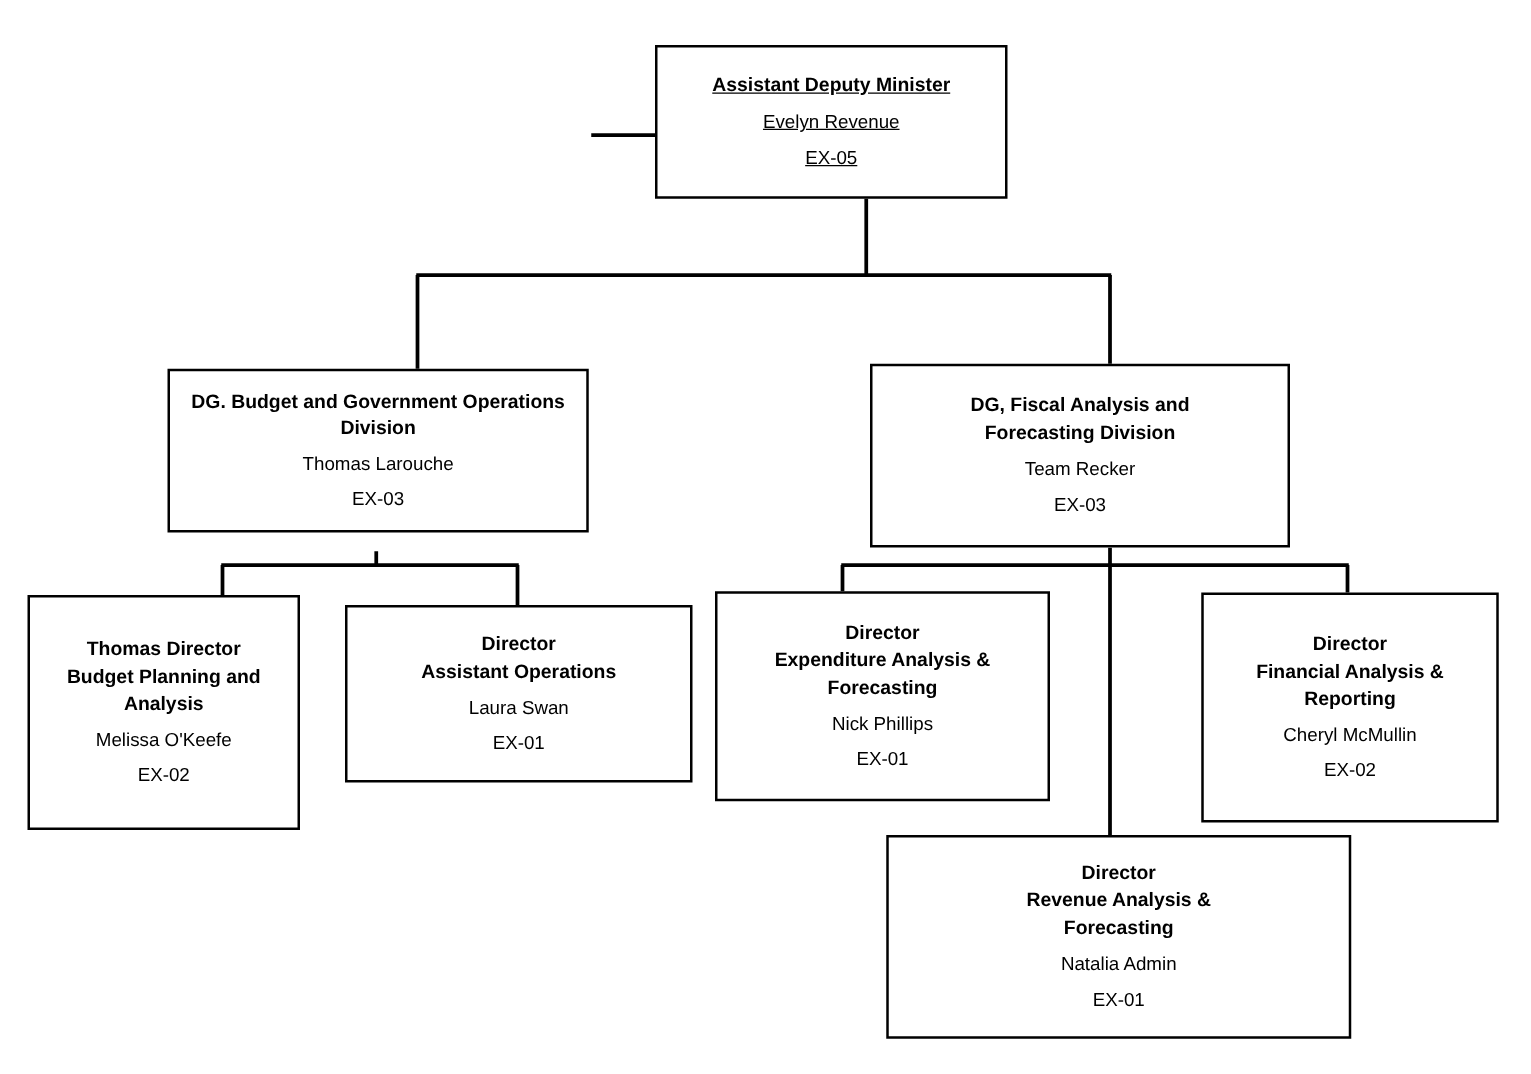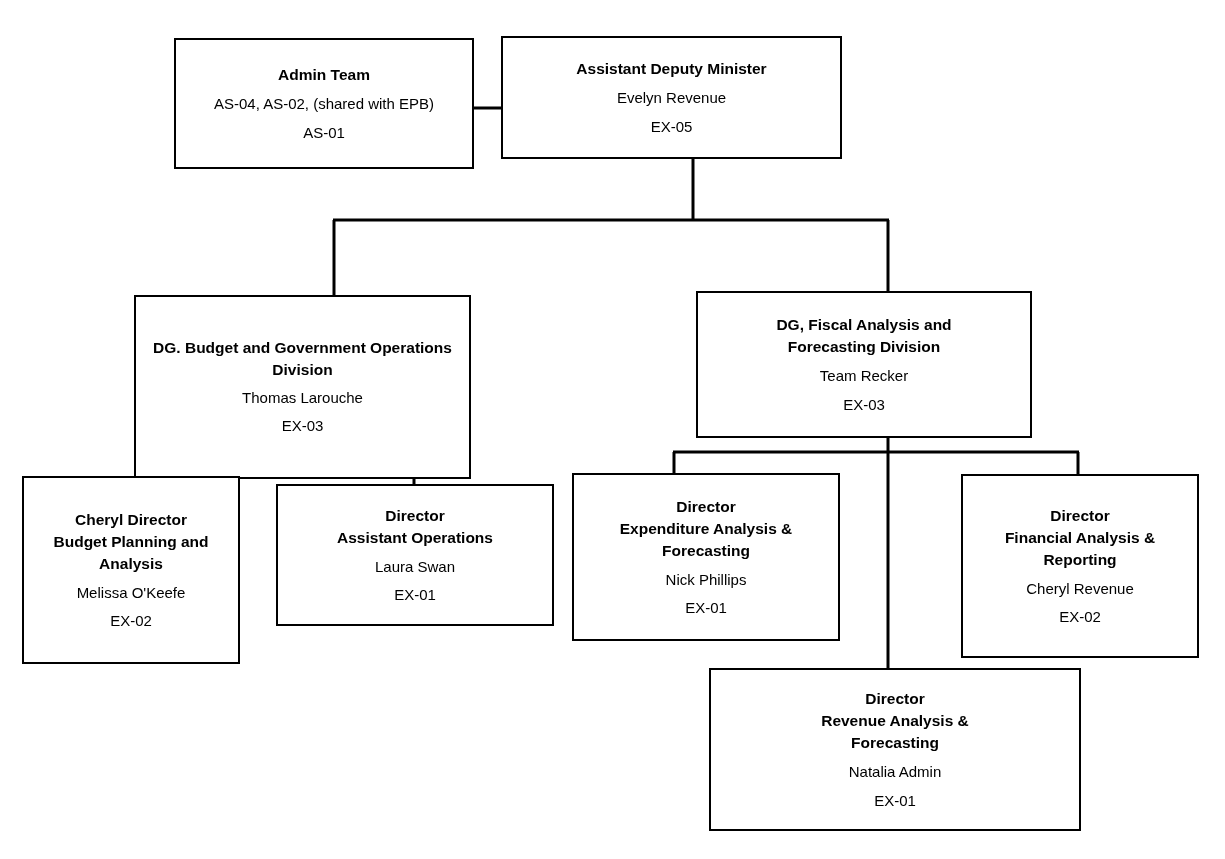"Admin Team" div.node { html: <div> <div>Admin Team</div> <div>AS-04, AS-02, (shared with EPB)</div> <div>AS-01</div> </div> -> none }
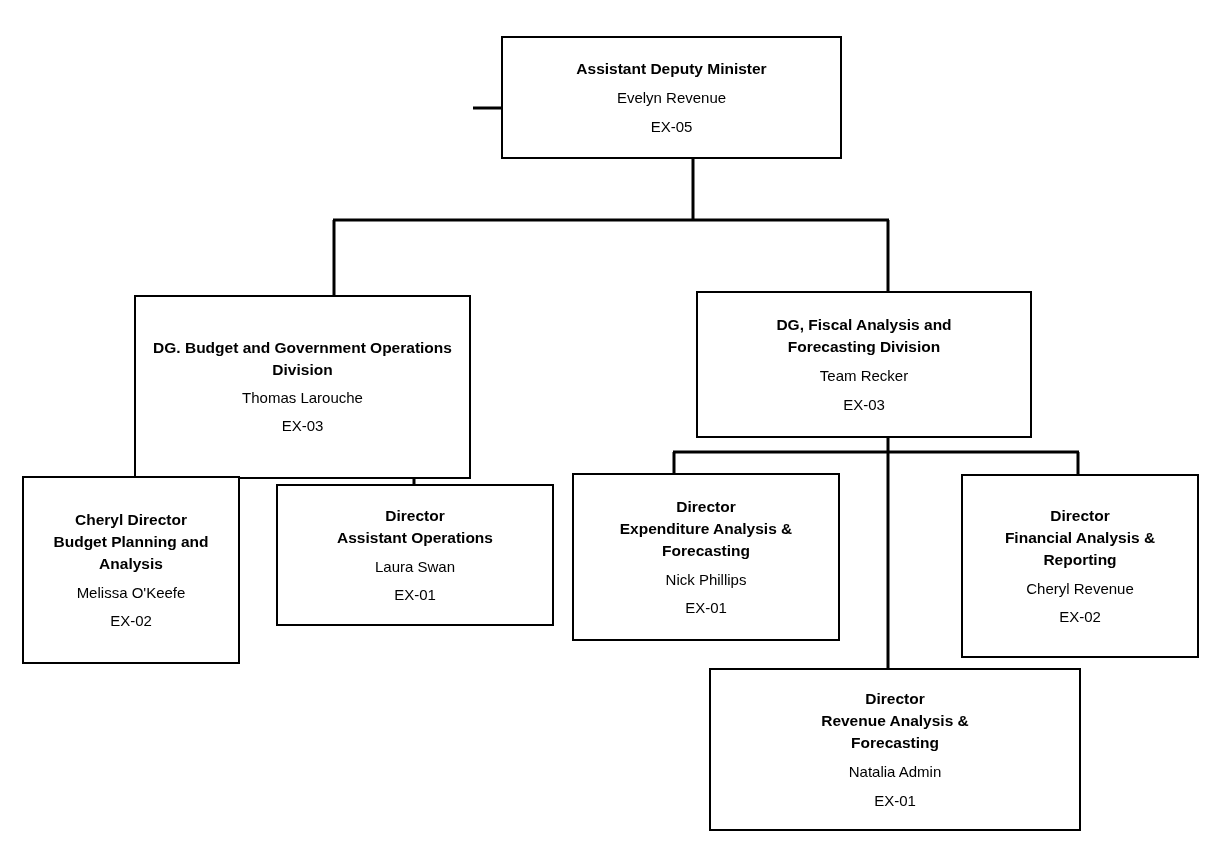"Assistant Deputy Minister" #node-adm { left: 501px -> 524px; text-decoration: none -> underline; width: 341px -> 282px }
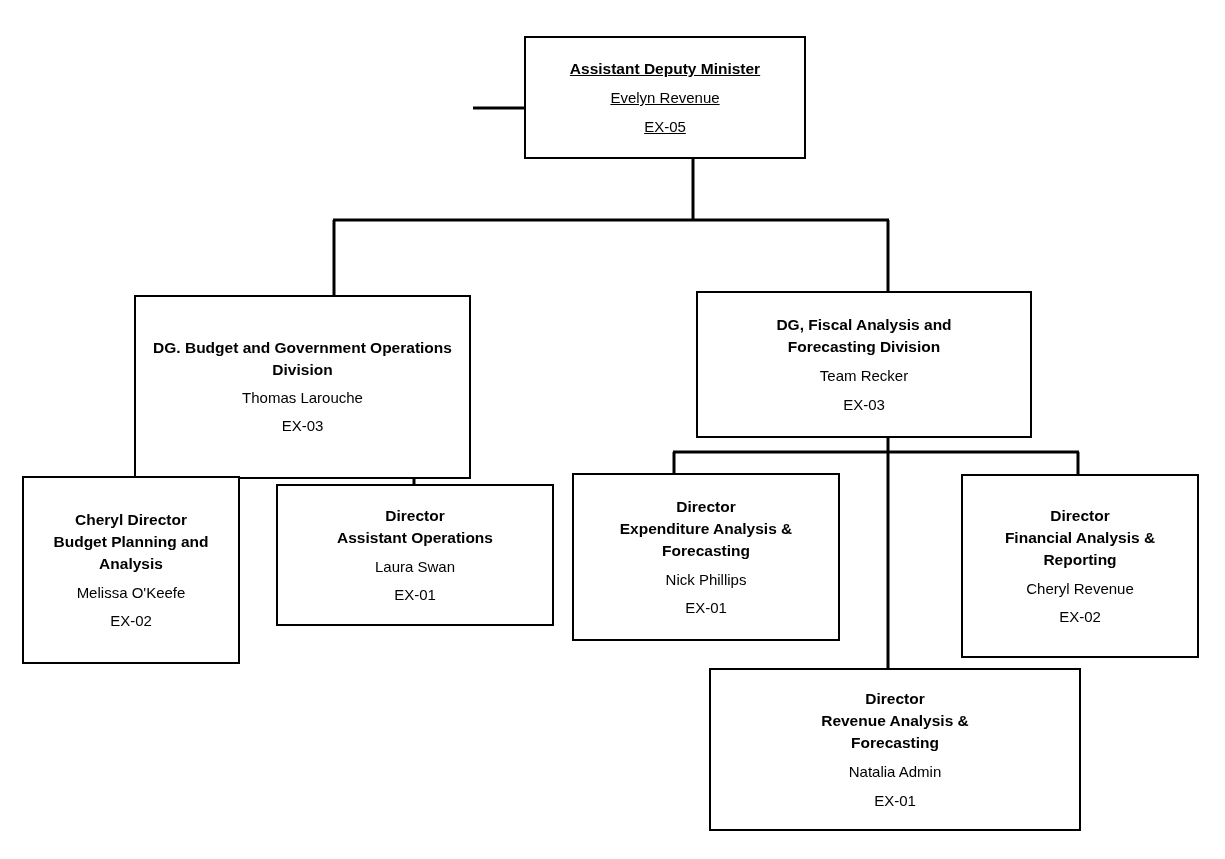"DG. Budget and Government Operations" #node-dg-budget { height: 184px -> 131px }
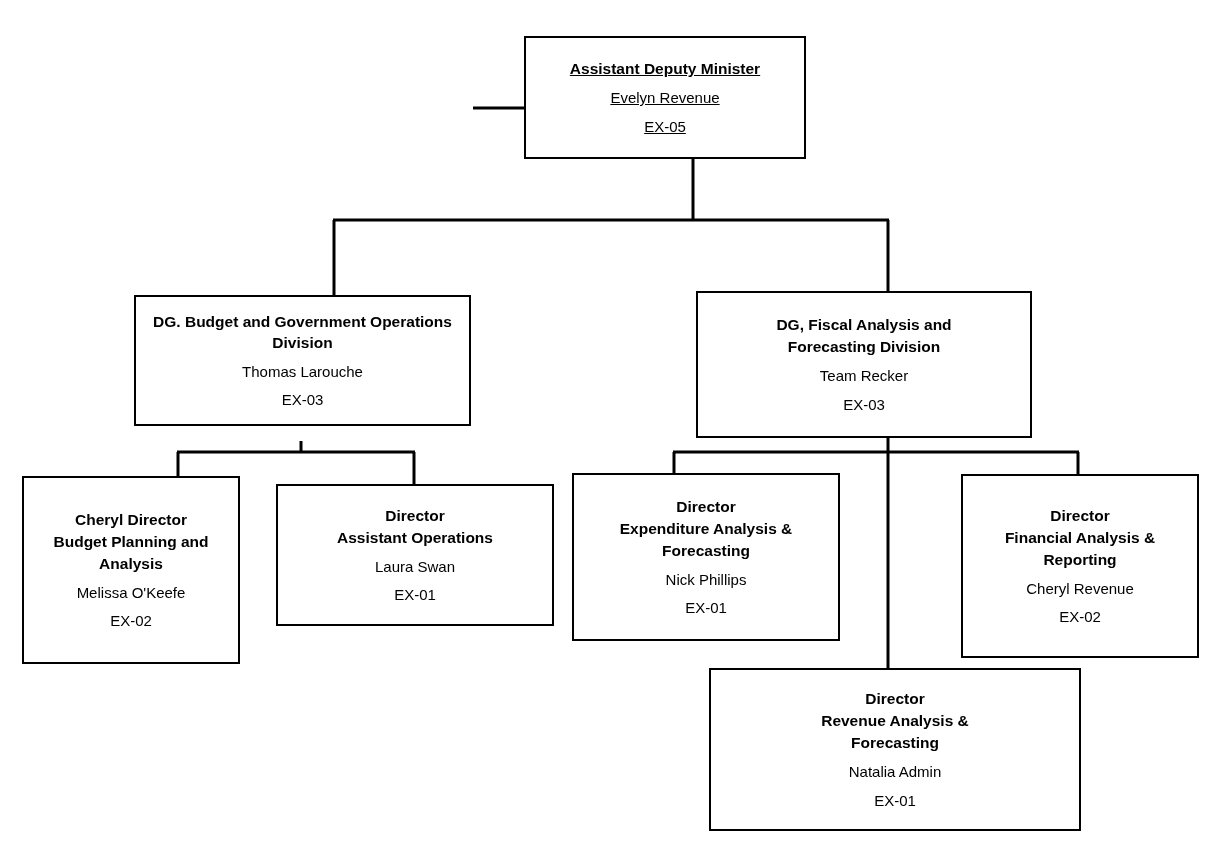"Cheryl Director" div.title { text: Cheryl -> Thomas }
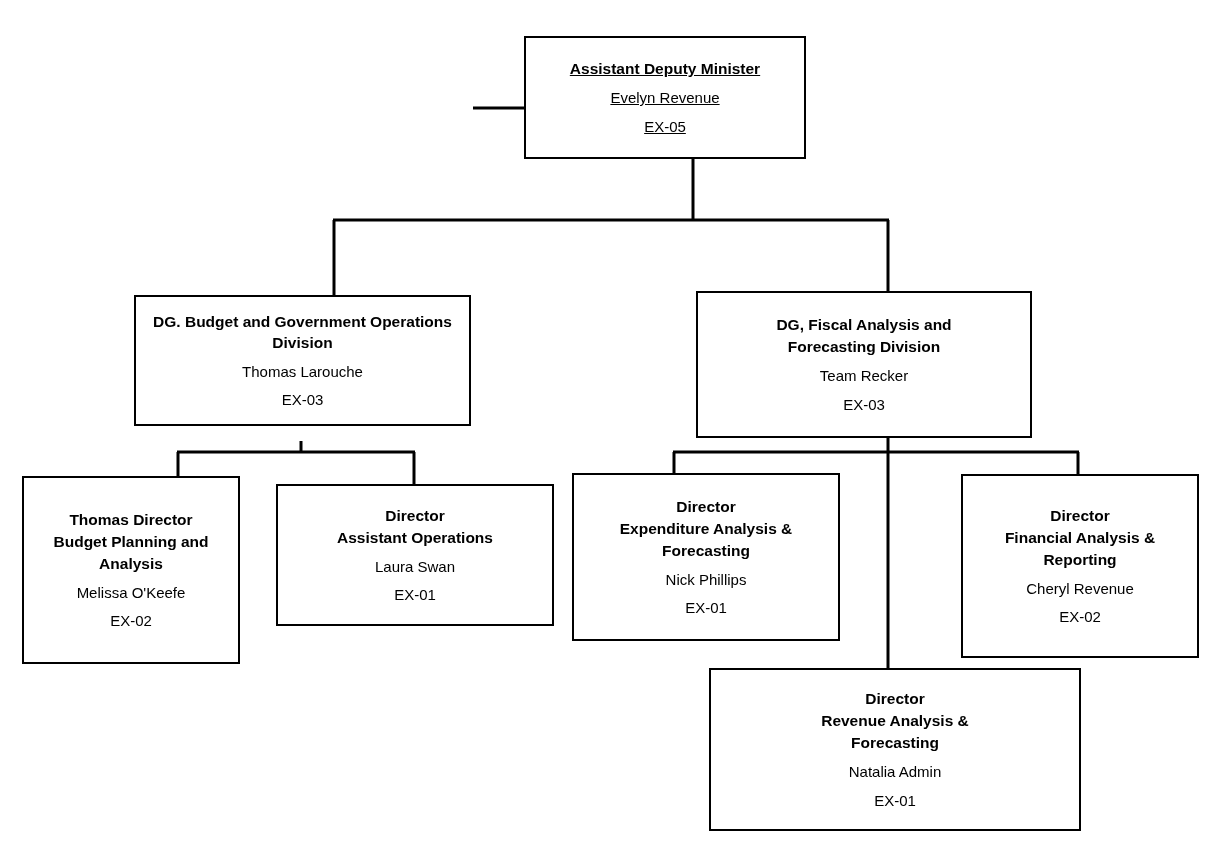"Cheryl Revenue" div.name { text: Revenue -> McMullin }
